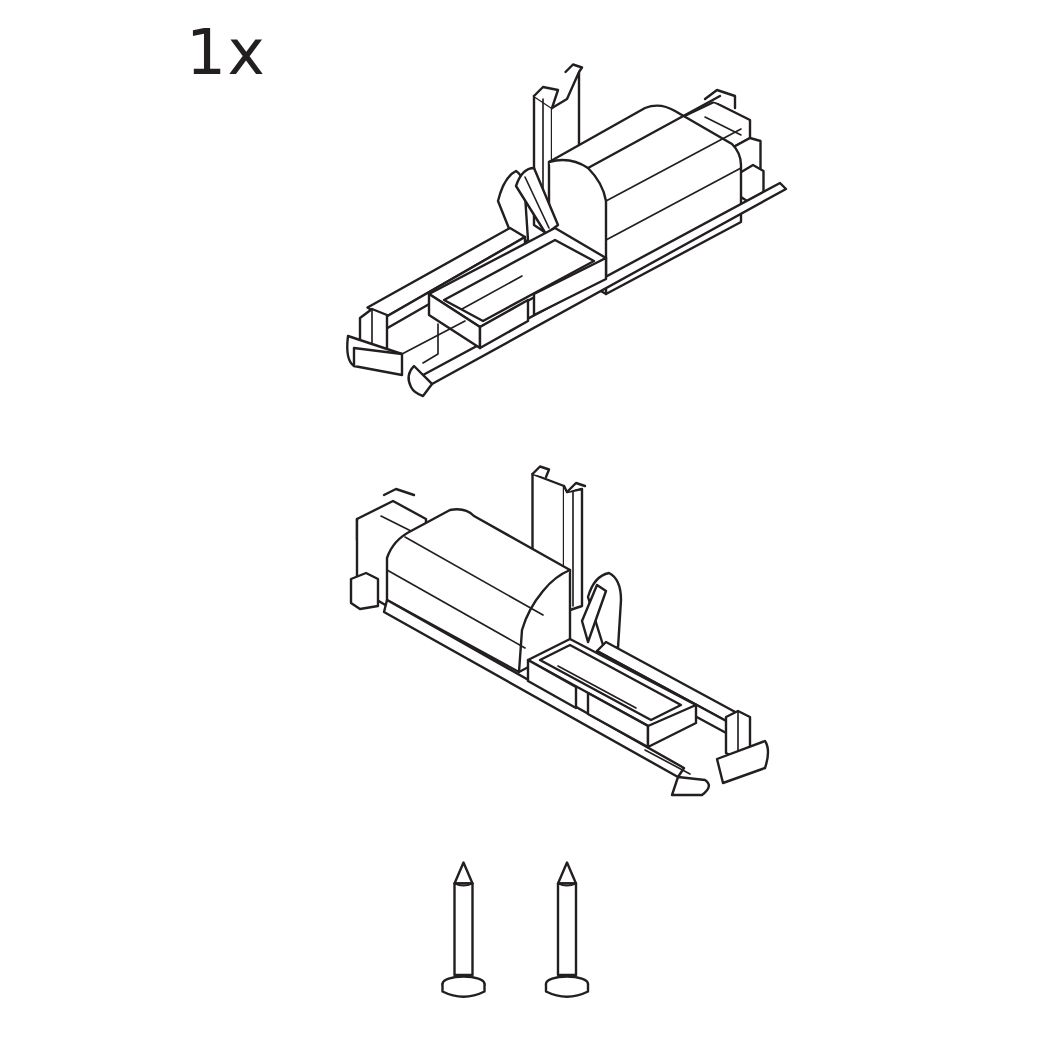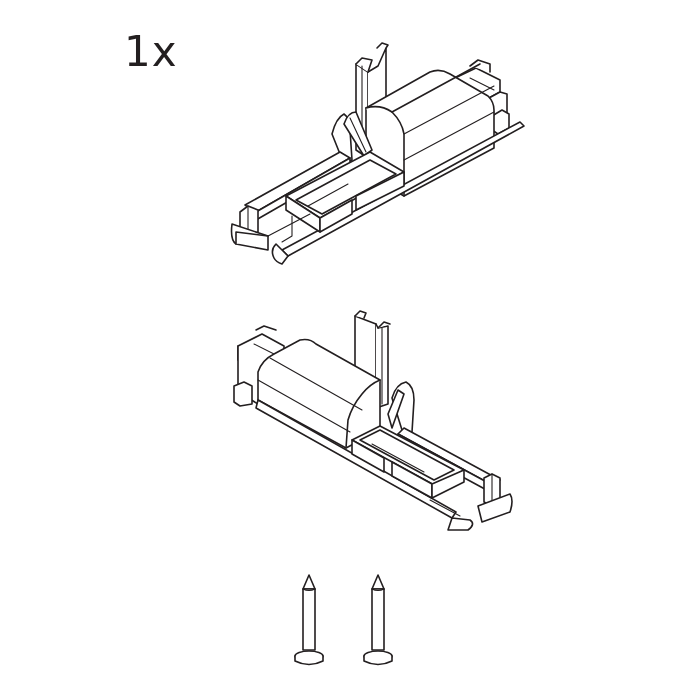"1x" .qty { top: 31px -> 14px }
